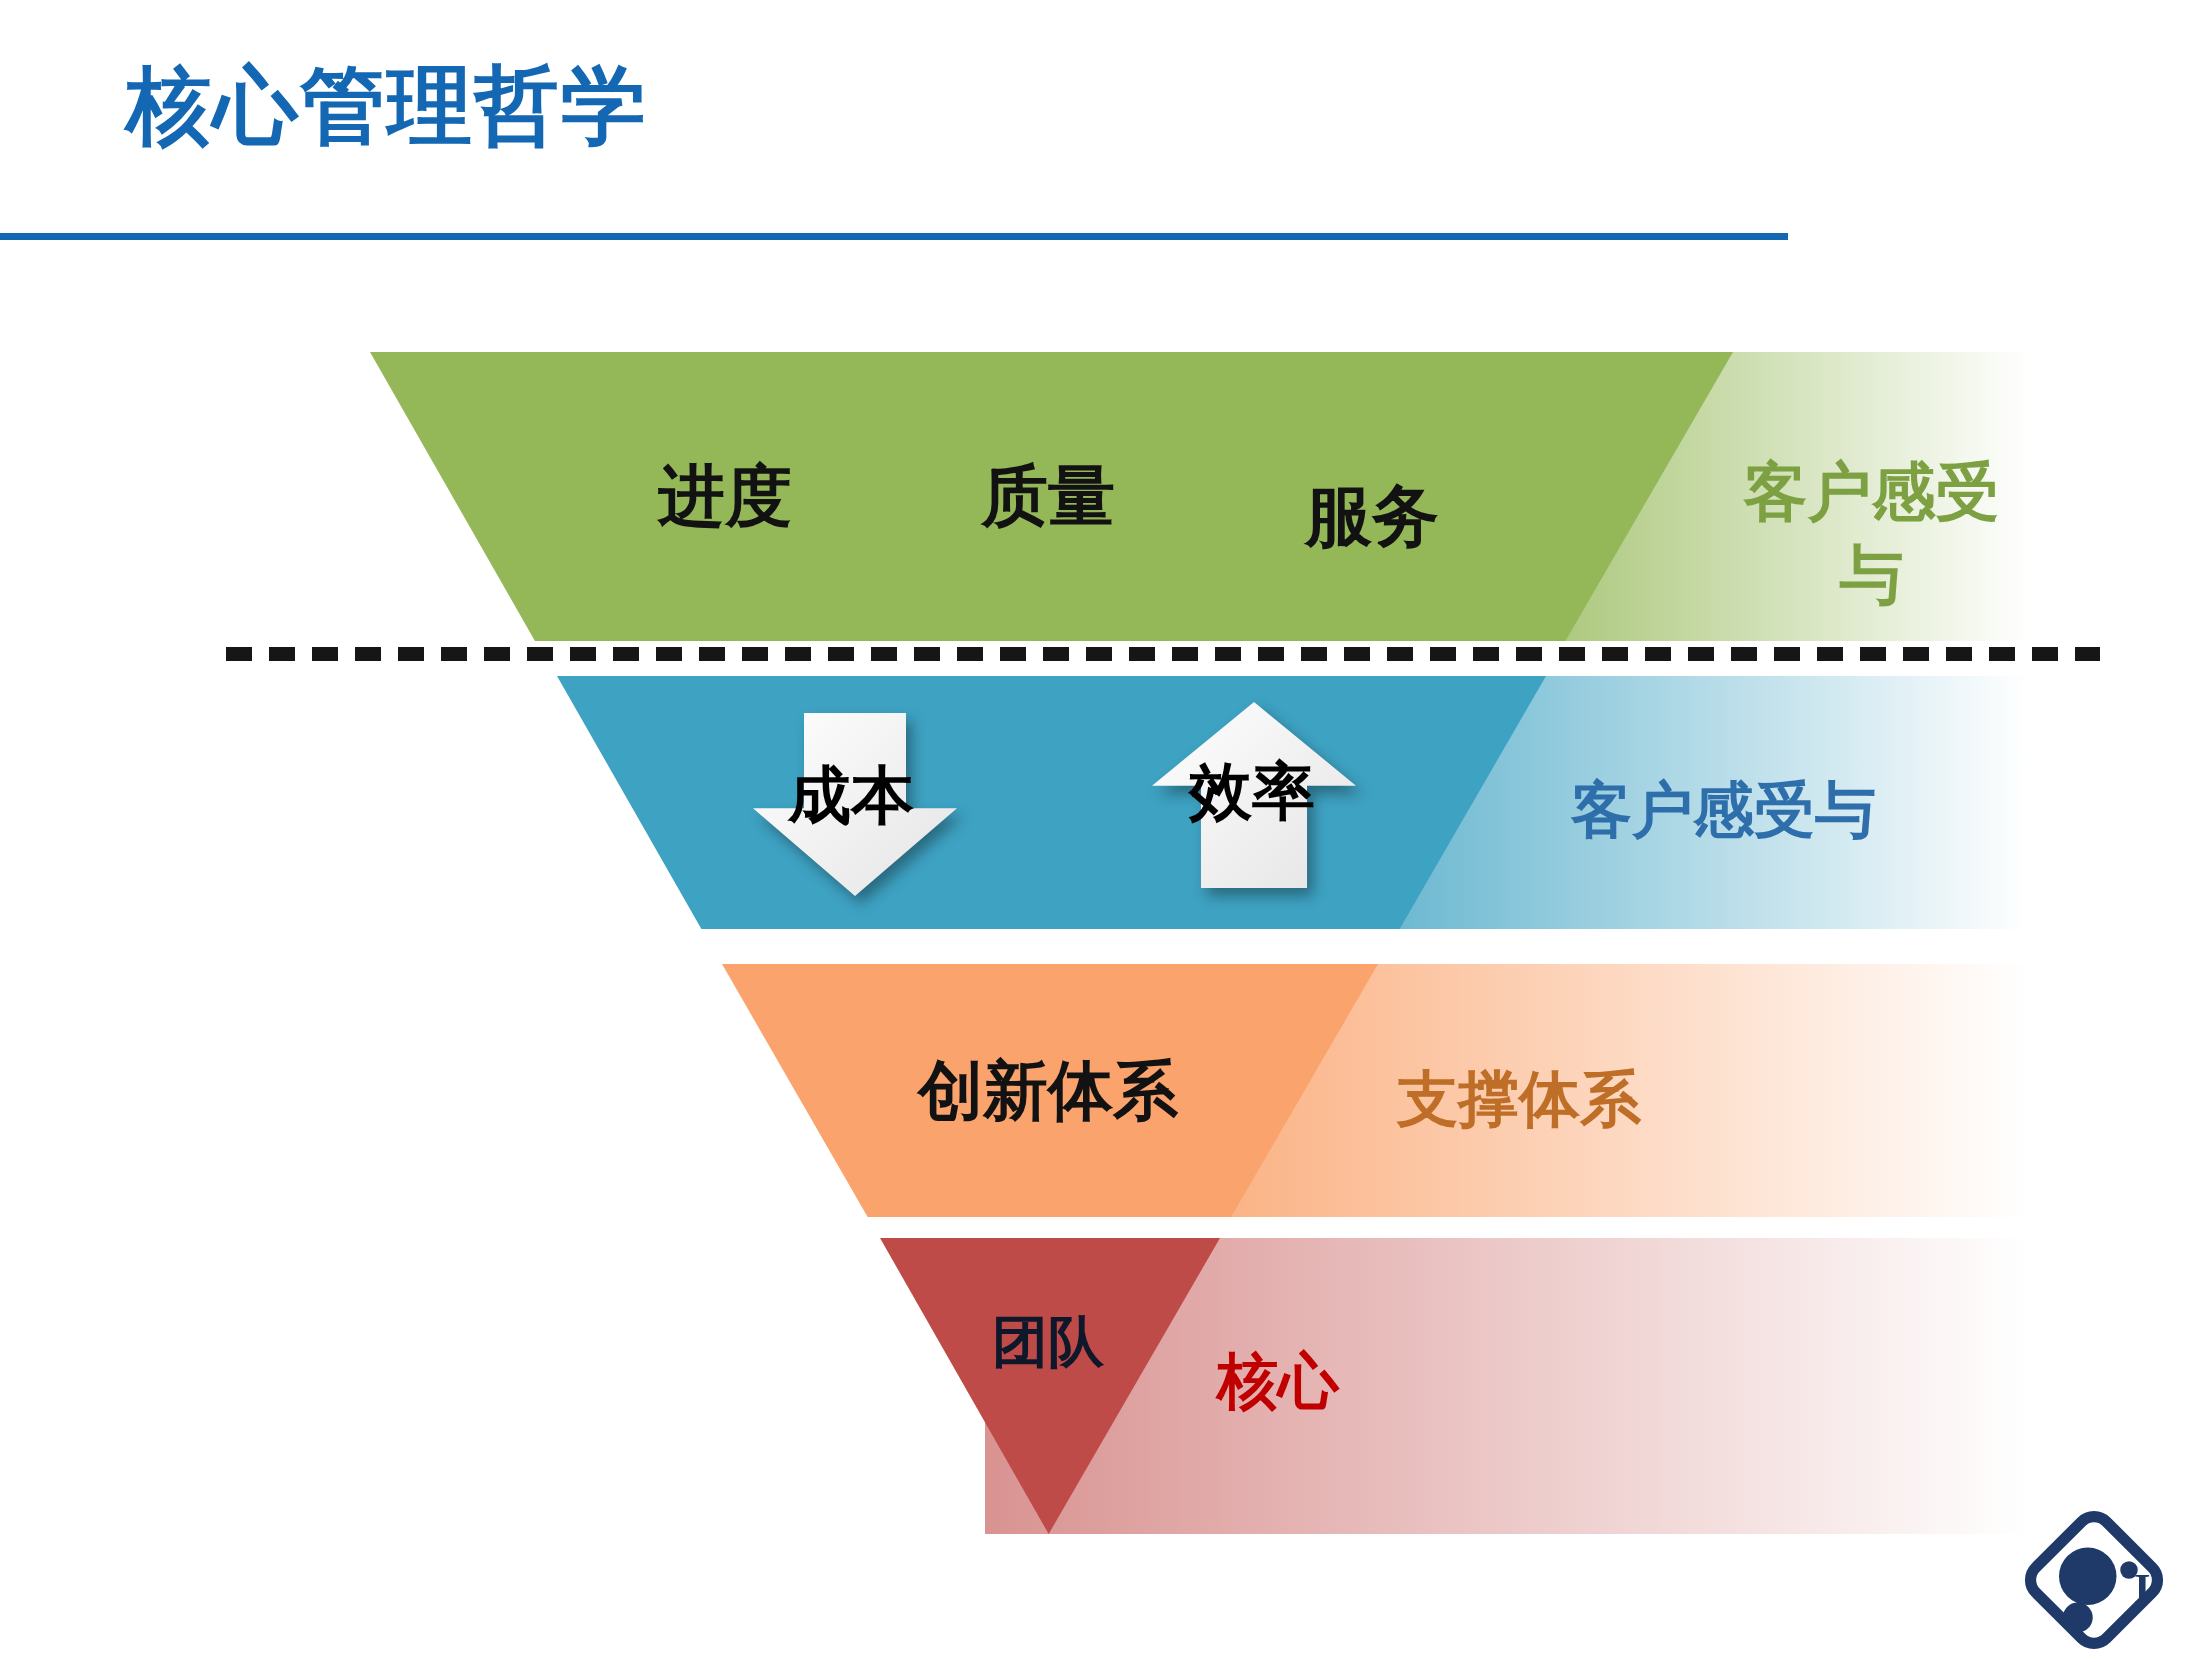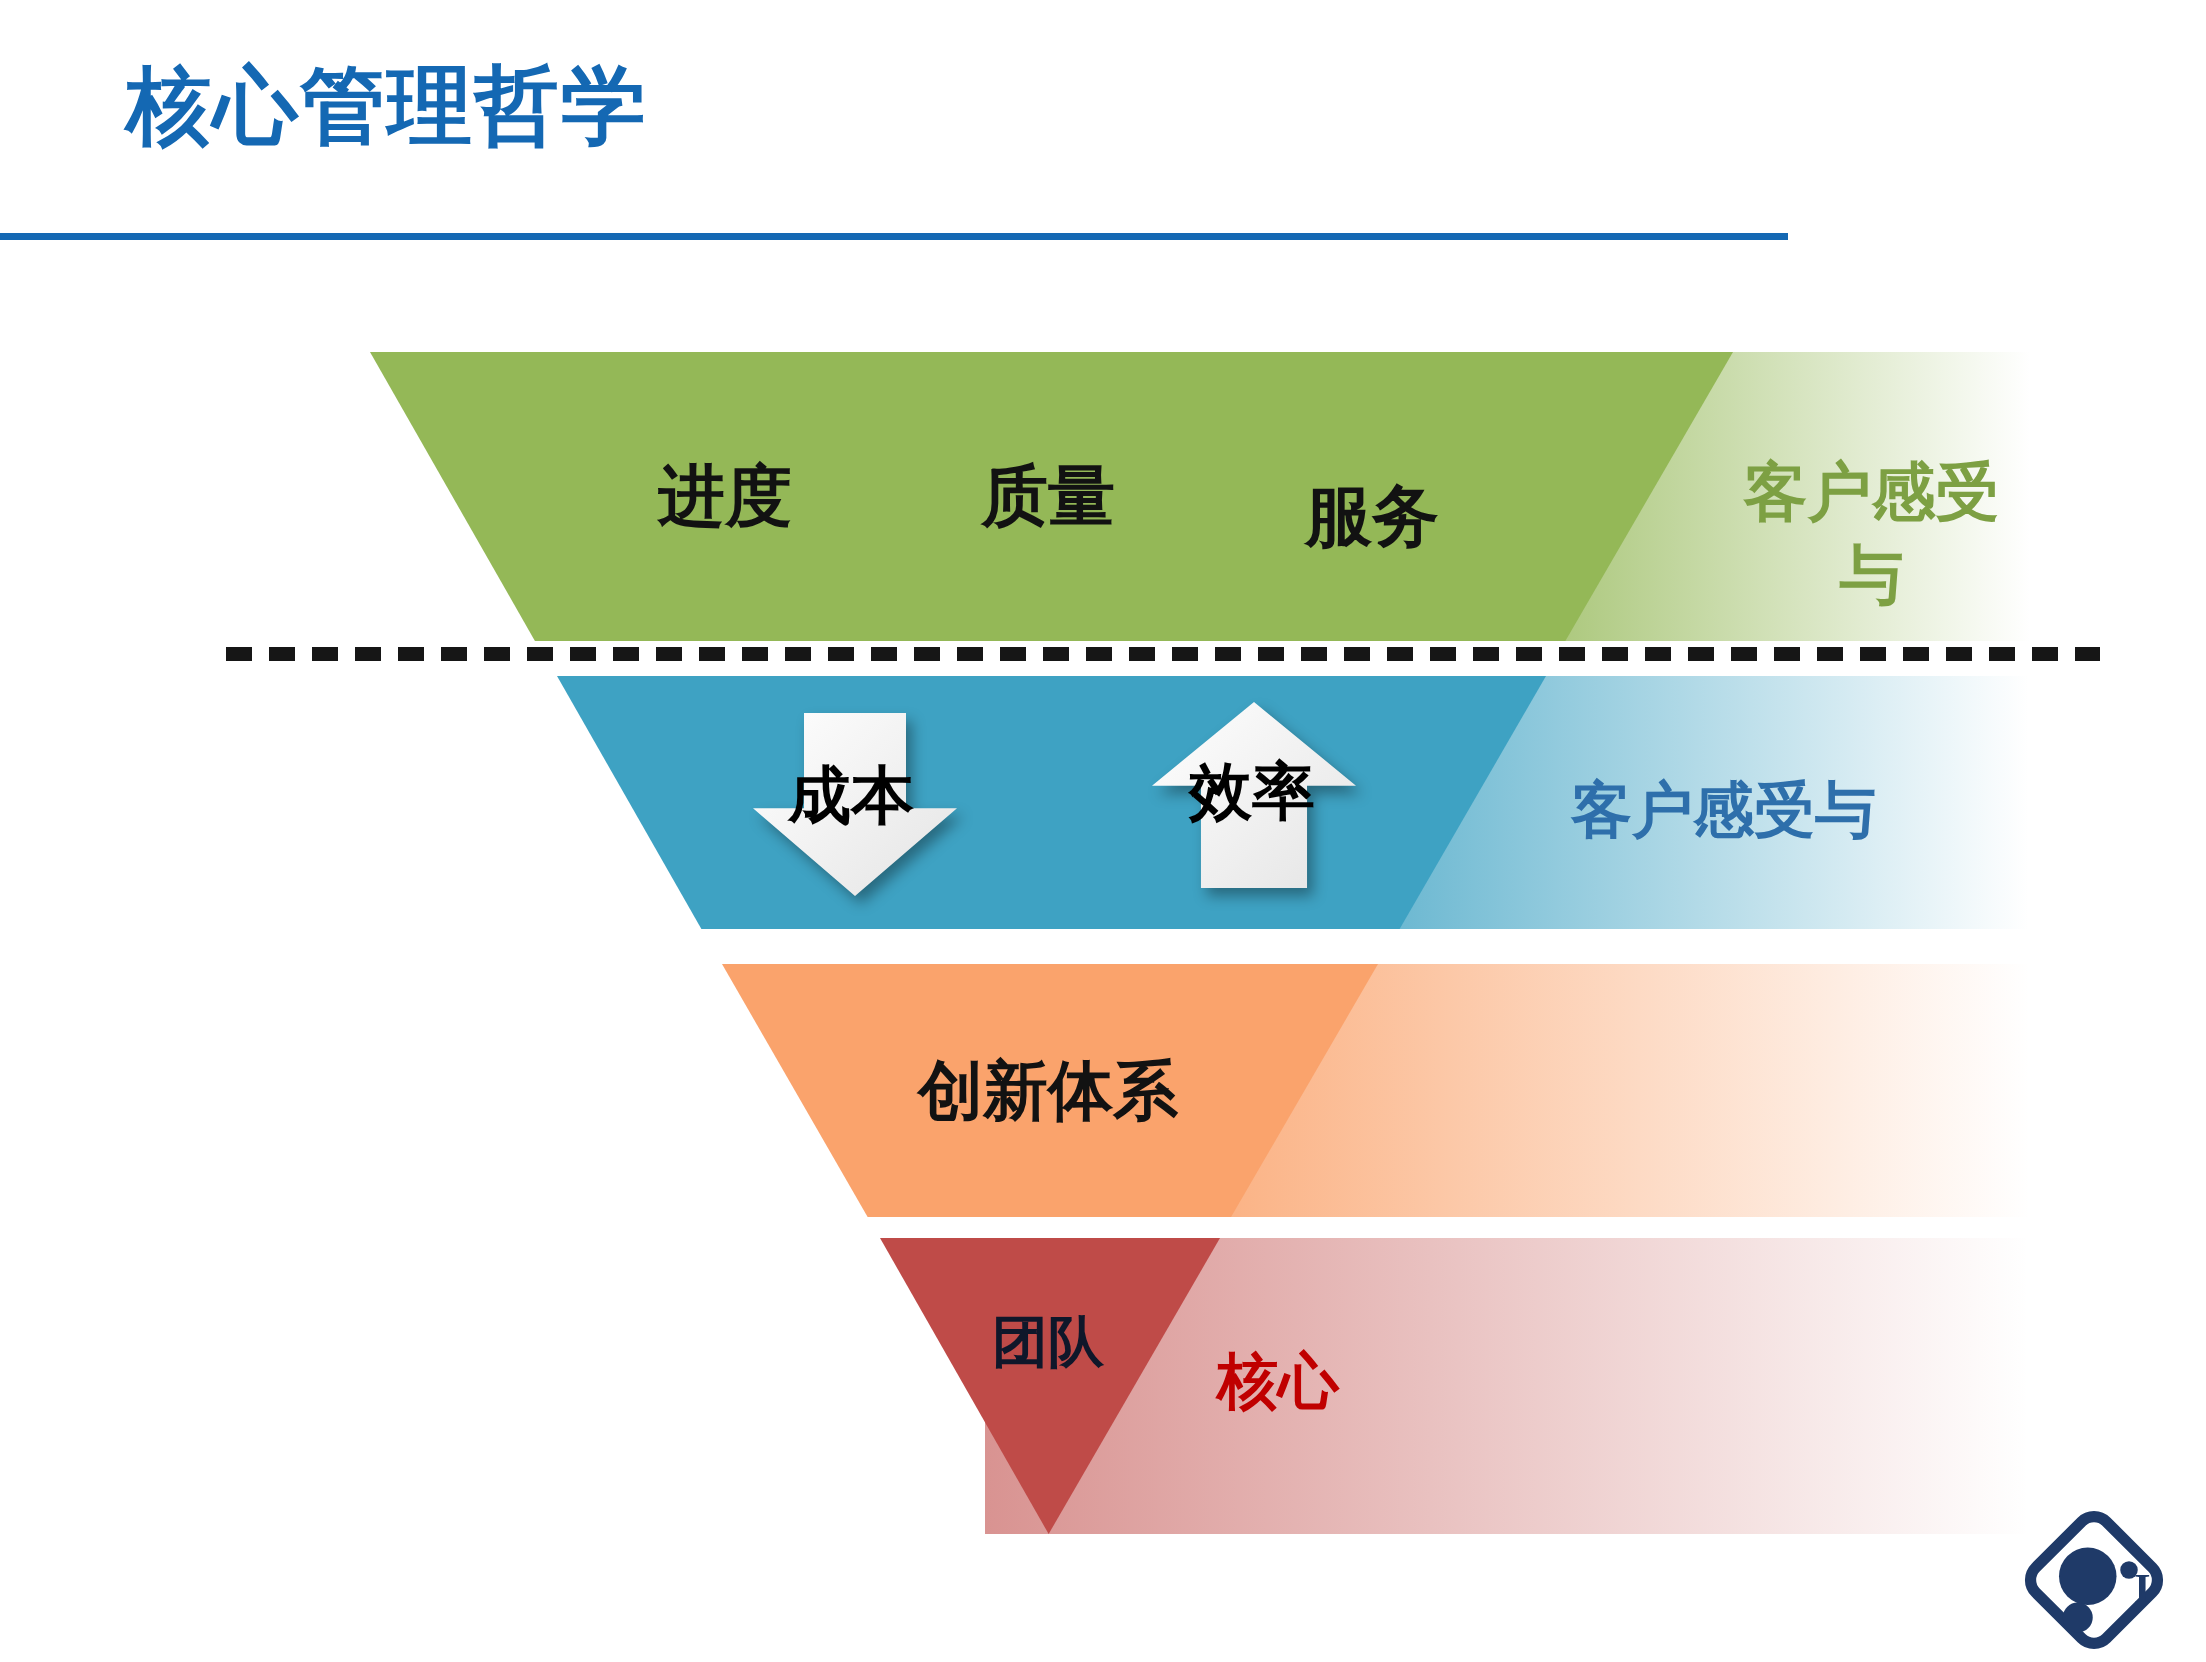"支撑体系" div.side-label { html: none -> <div>支撑体系</div> }
